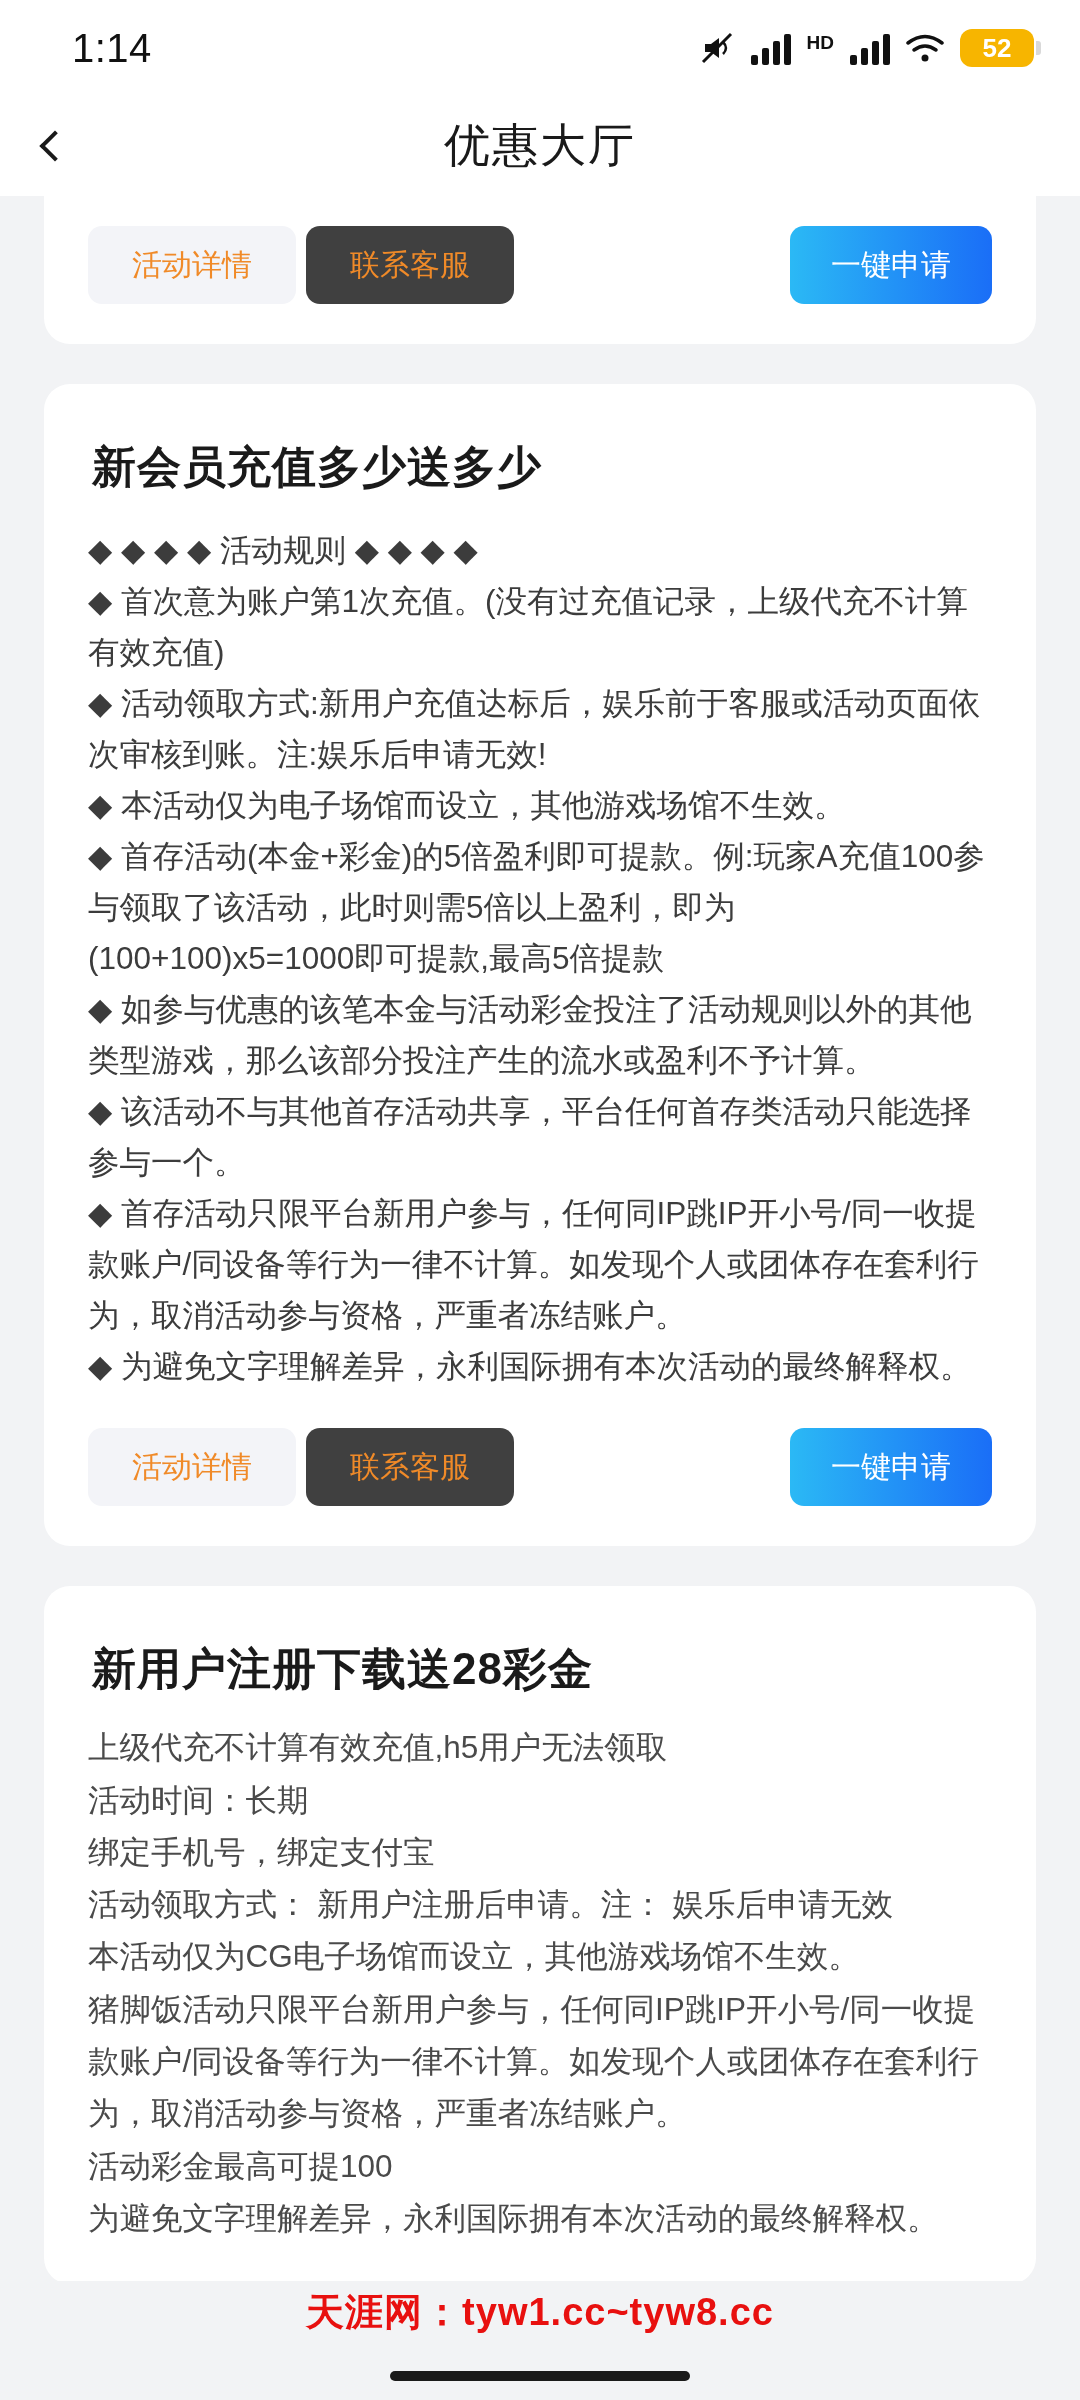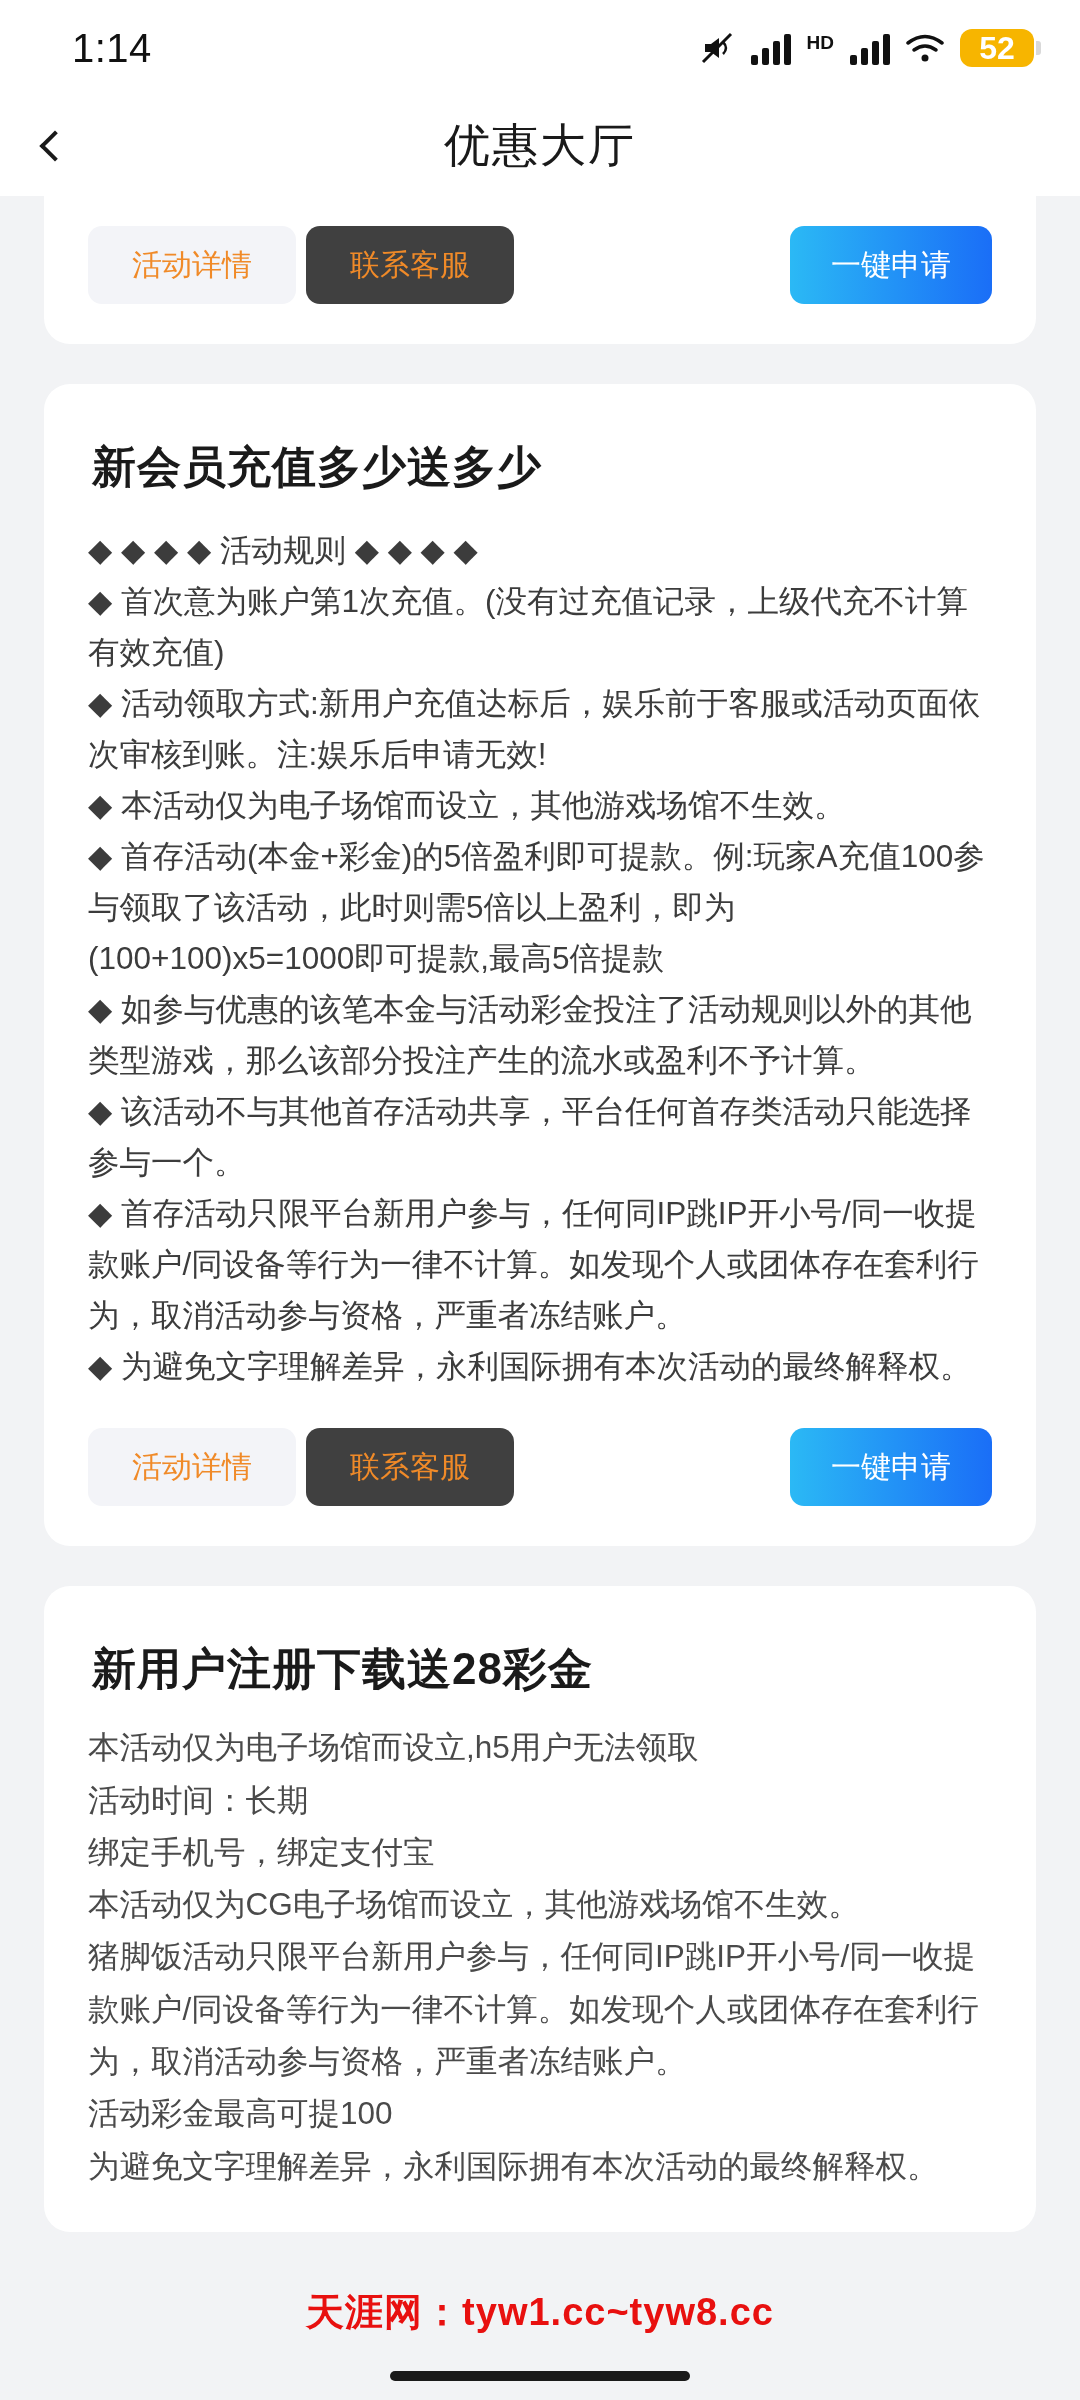"52" .battery { font-size: 32px -> 26px }
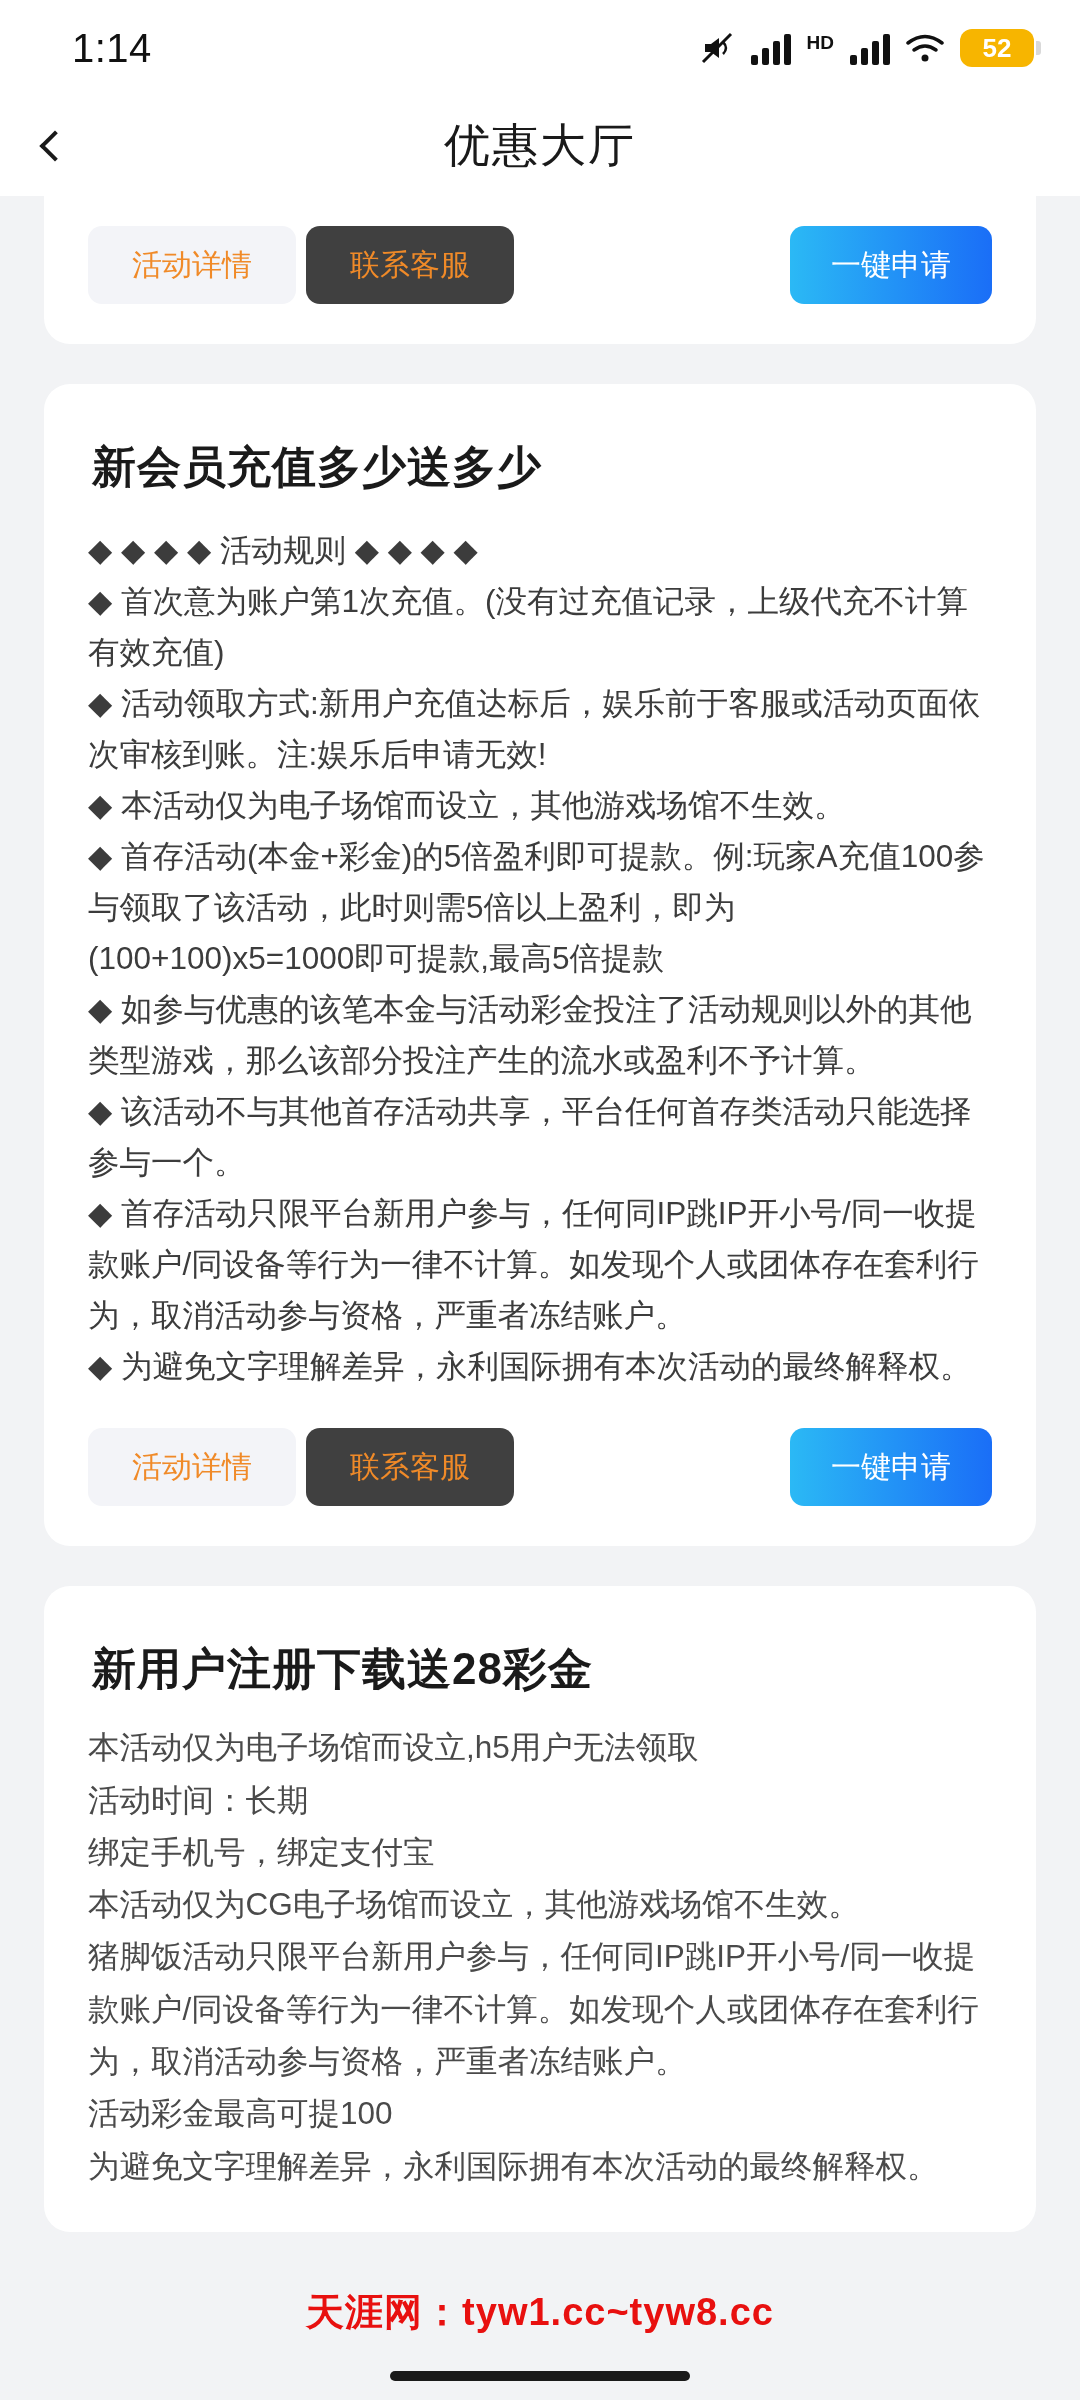"本活动仅为电子场馆而设立,h5用户无法领取" p { text: 本活动仅为电子场馆而设立,h5 -> 上级代充不计算有效充值,h5 }
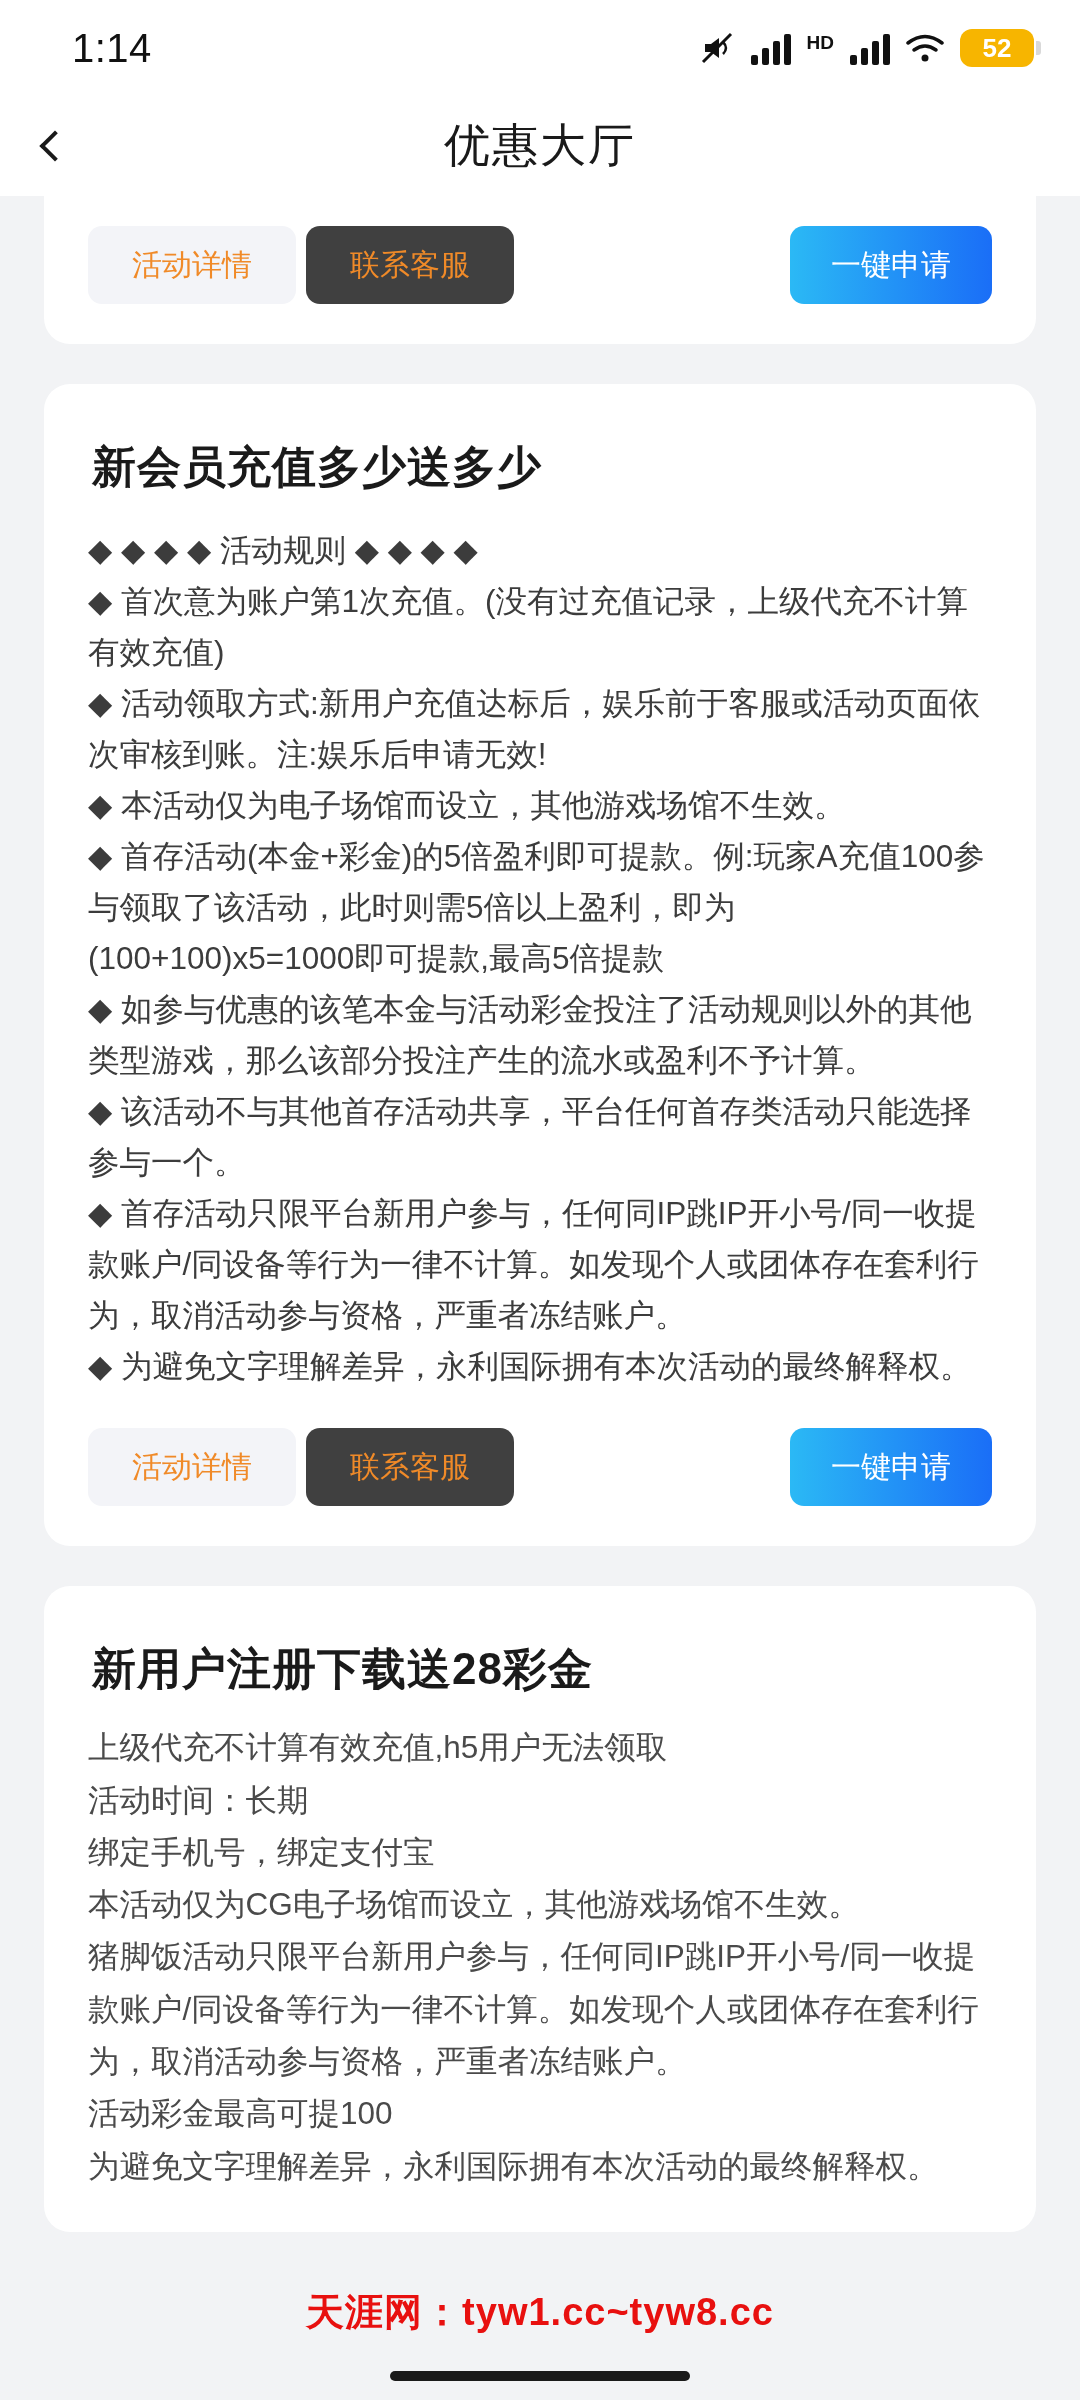"活动领取方式： 新用户注册后申请。注： 娱乐后申请无效" p { html: none -> <p>活动领取方式： 新用户注册后申请。注： 娱乐后申请无效</p> }
